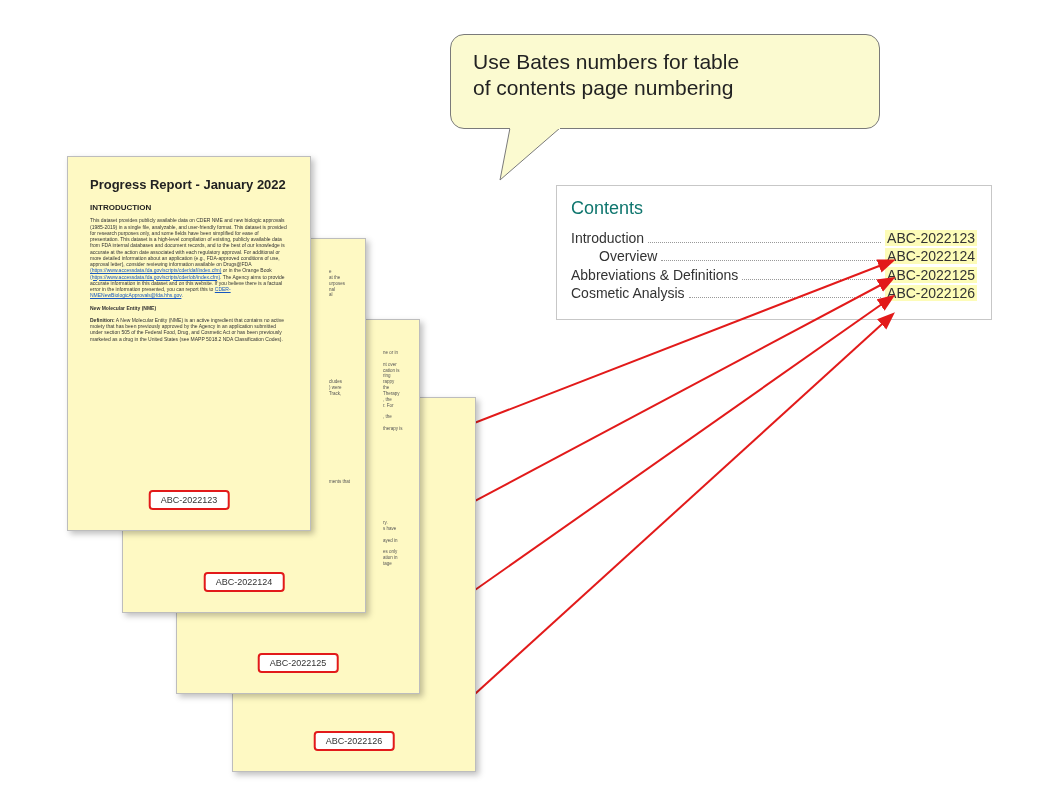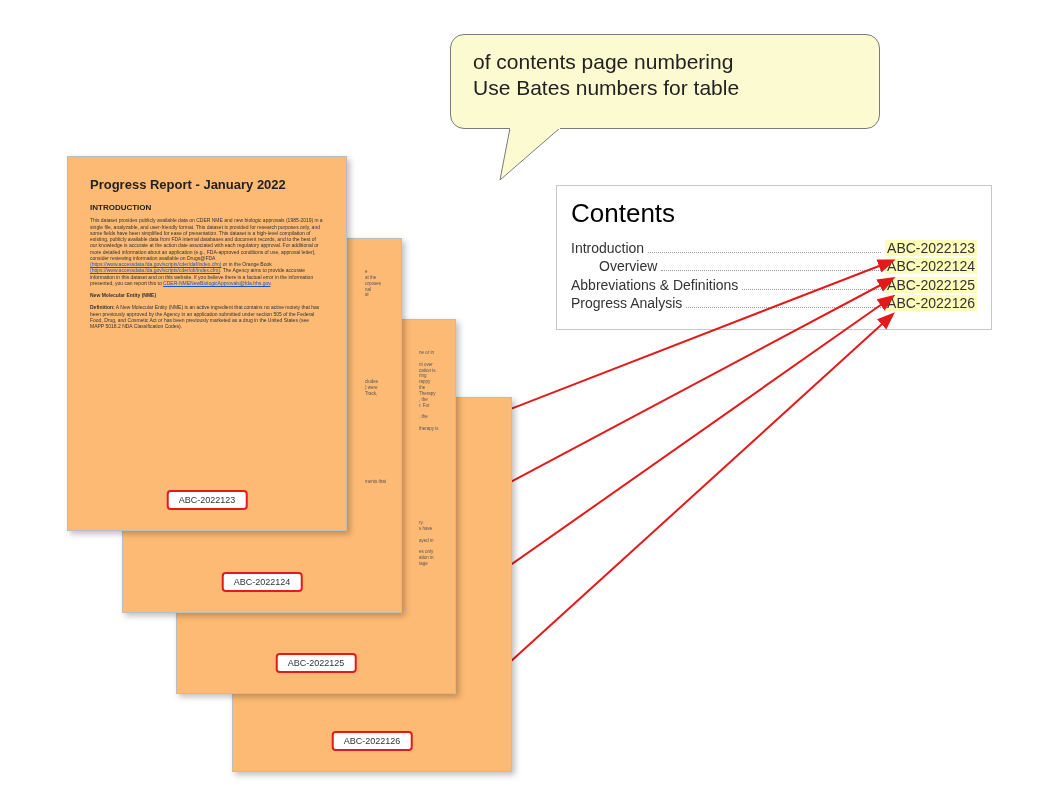"of contents page numbering" div { order: before "Use Bates numbers for table" -> after "Use Bates numbers for table" }
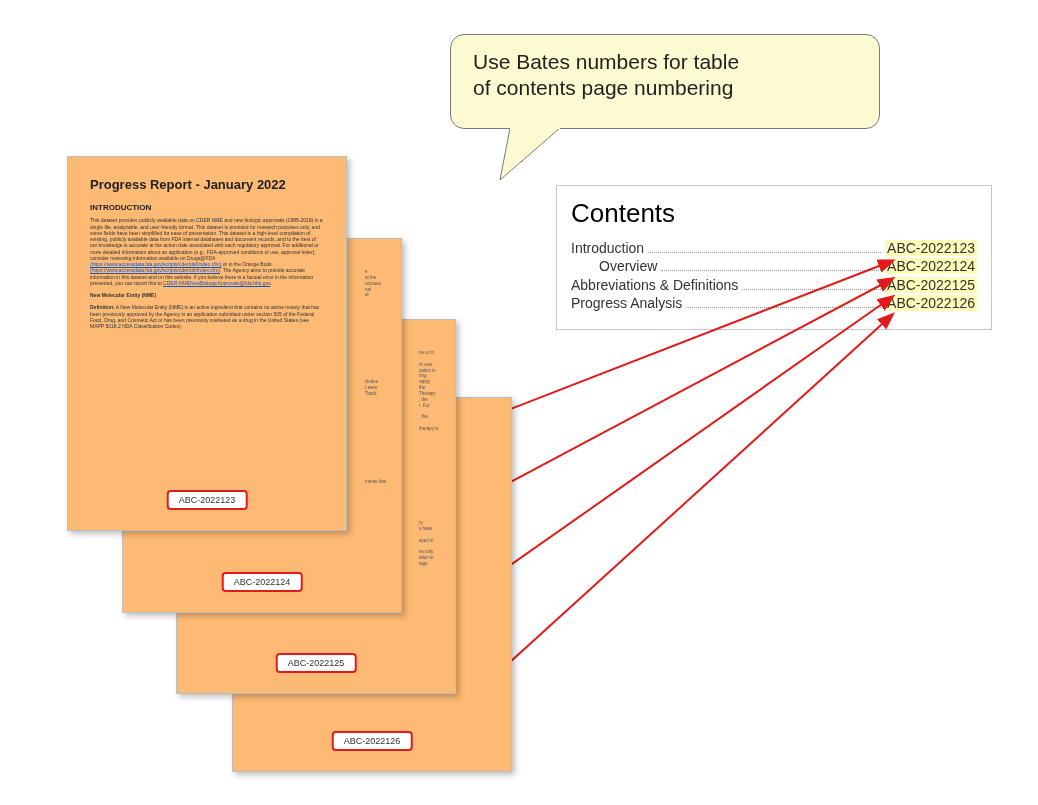"Progress Report - January 2022" .page { background: #fdba74 -> #fef9c3; width: 280px -> 244px }
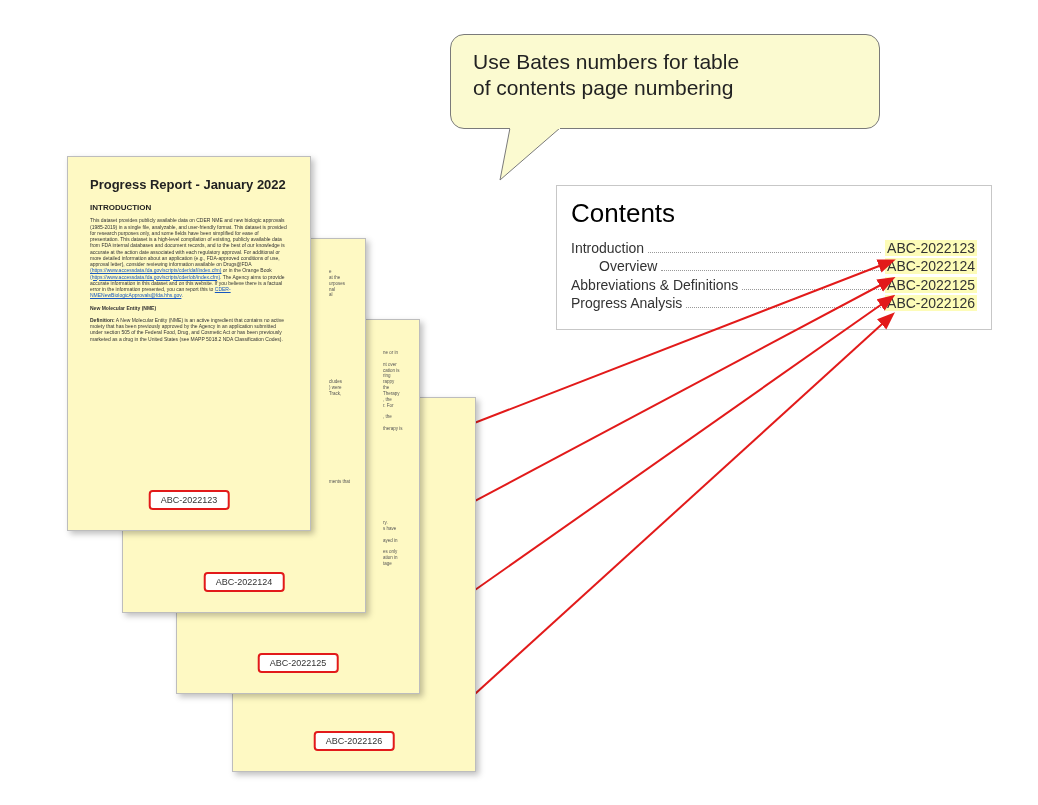"Contents" .contents h2 { color: #000000 -> #0f766e; font-size: 26px -> 18px }
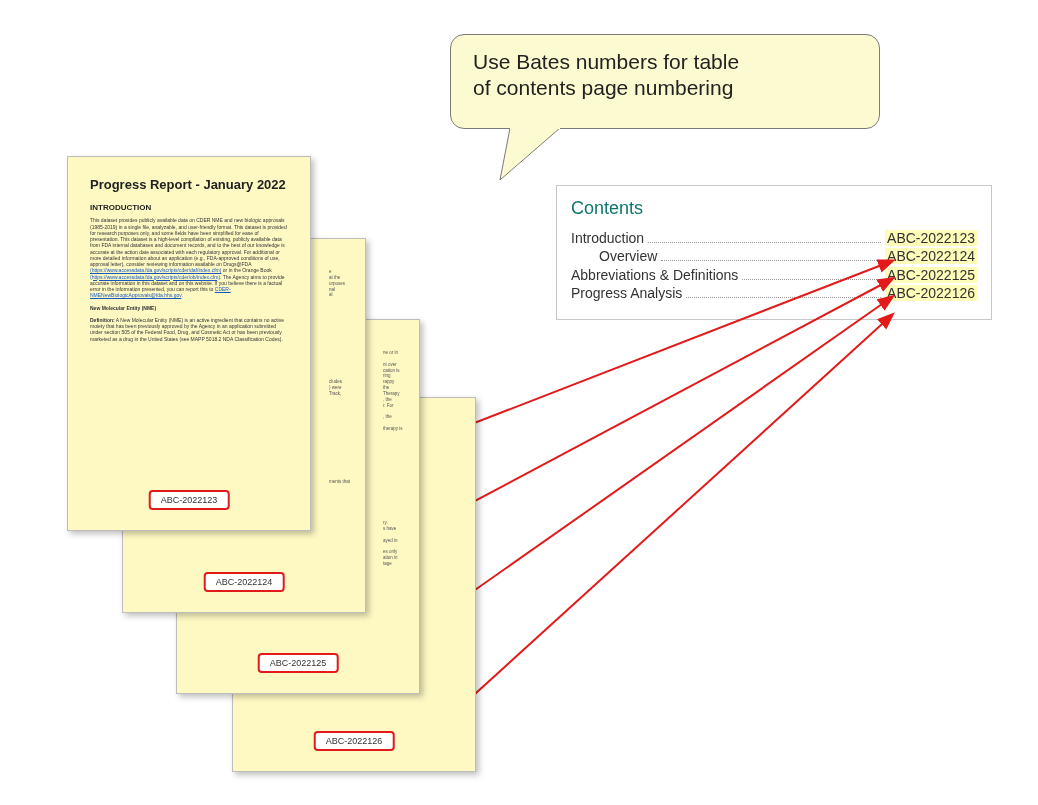"Progress Analysis" span.toc-label { text: Progress -> Cosmetic }
